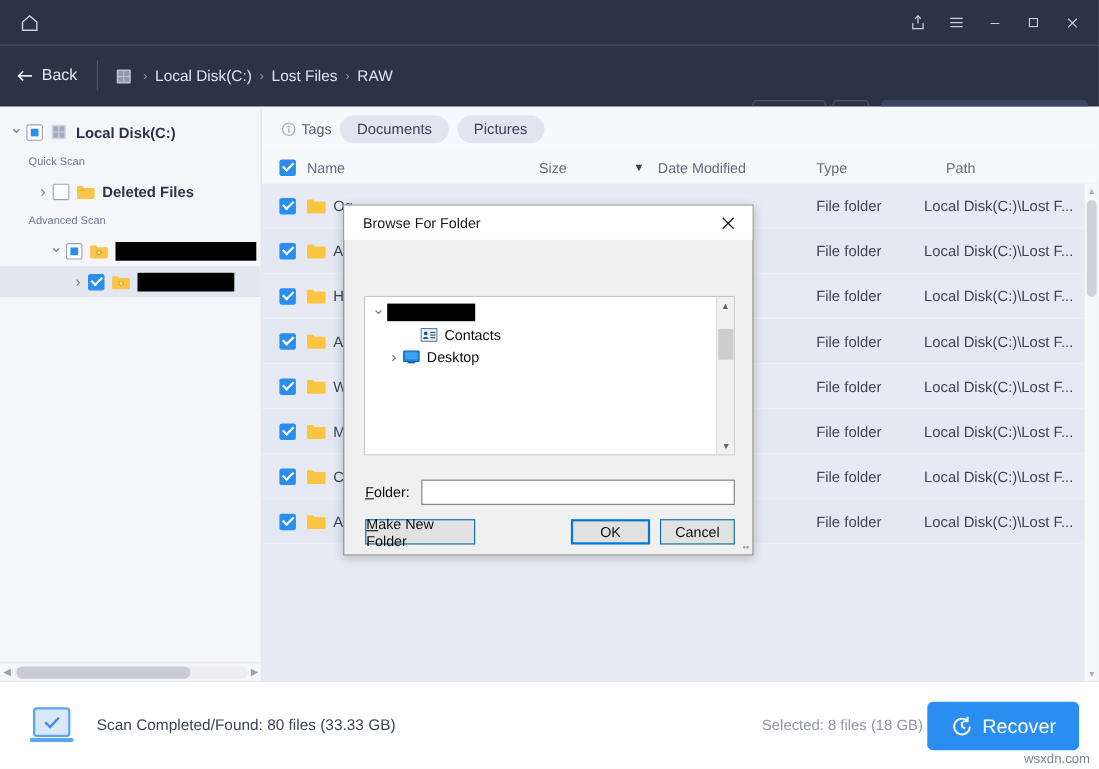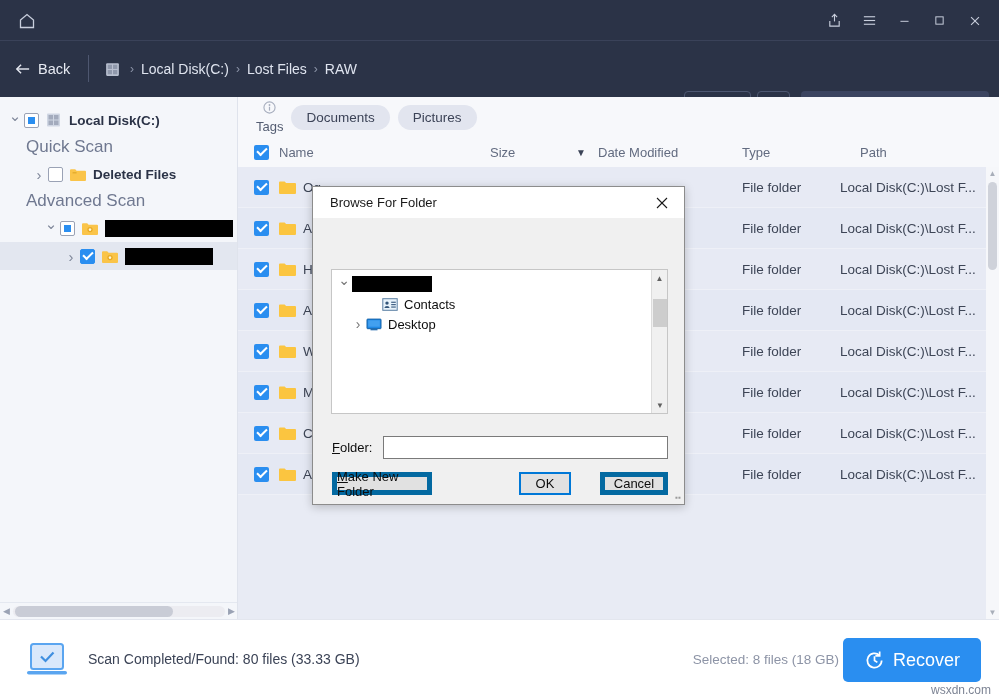"Tags" .tags-lbl { flex-direction: column -> none }
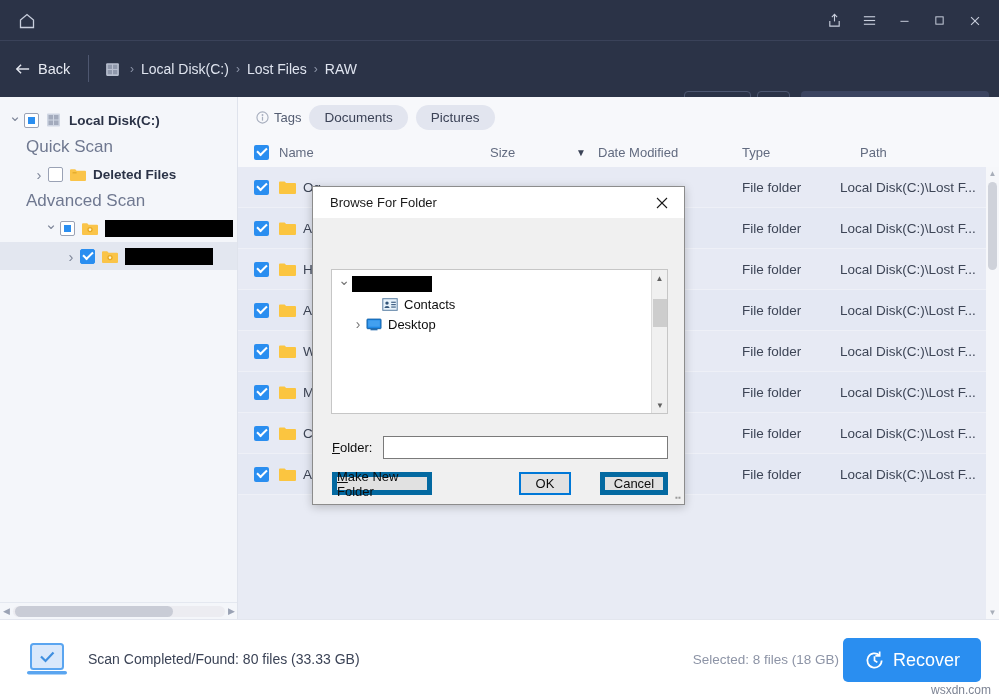"Quick Scan" .section-label { font-size: 17px -> 10px }
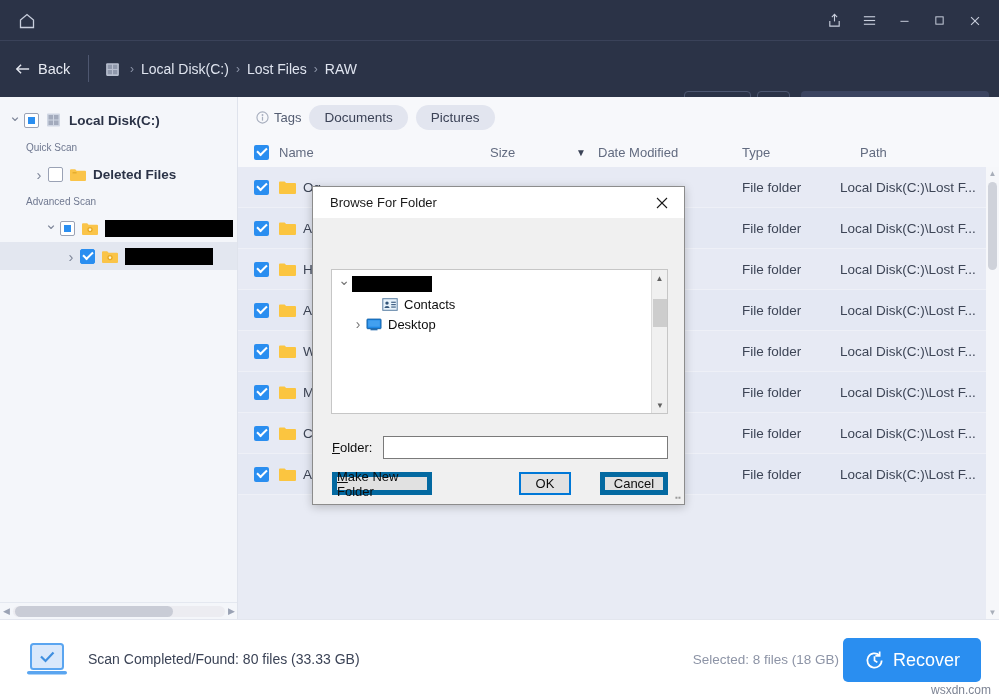"Make New Folder" .dlg-btn { border: 5px solid #0369a1 -> 1px solid #0369a1 }
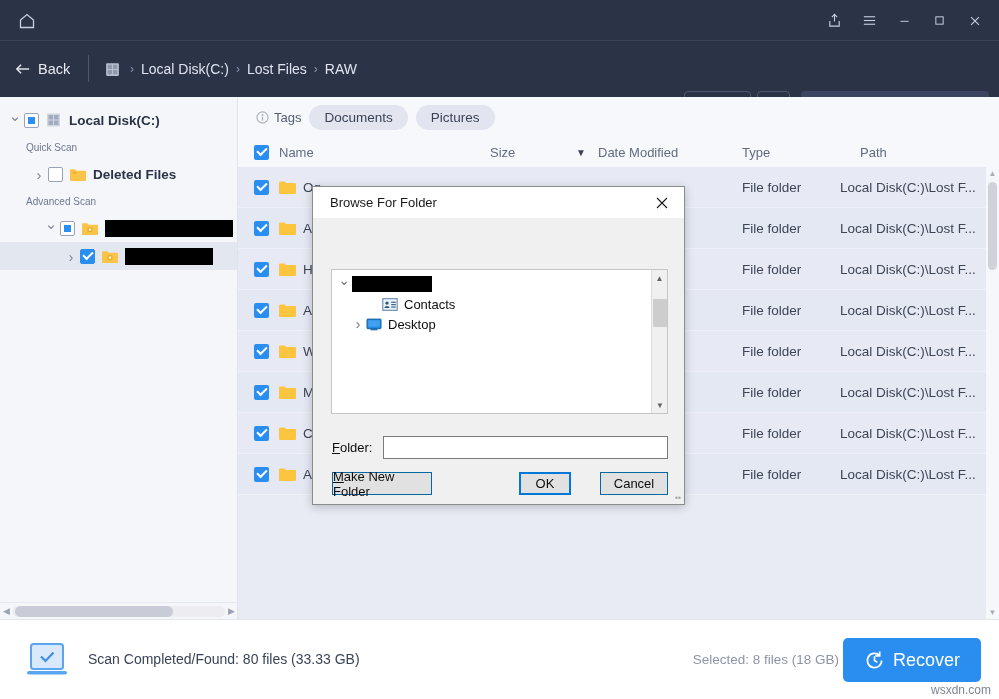"OK" .btn-ok { width: 52px -> 72px }
